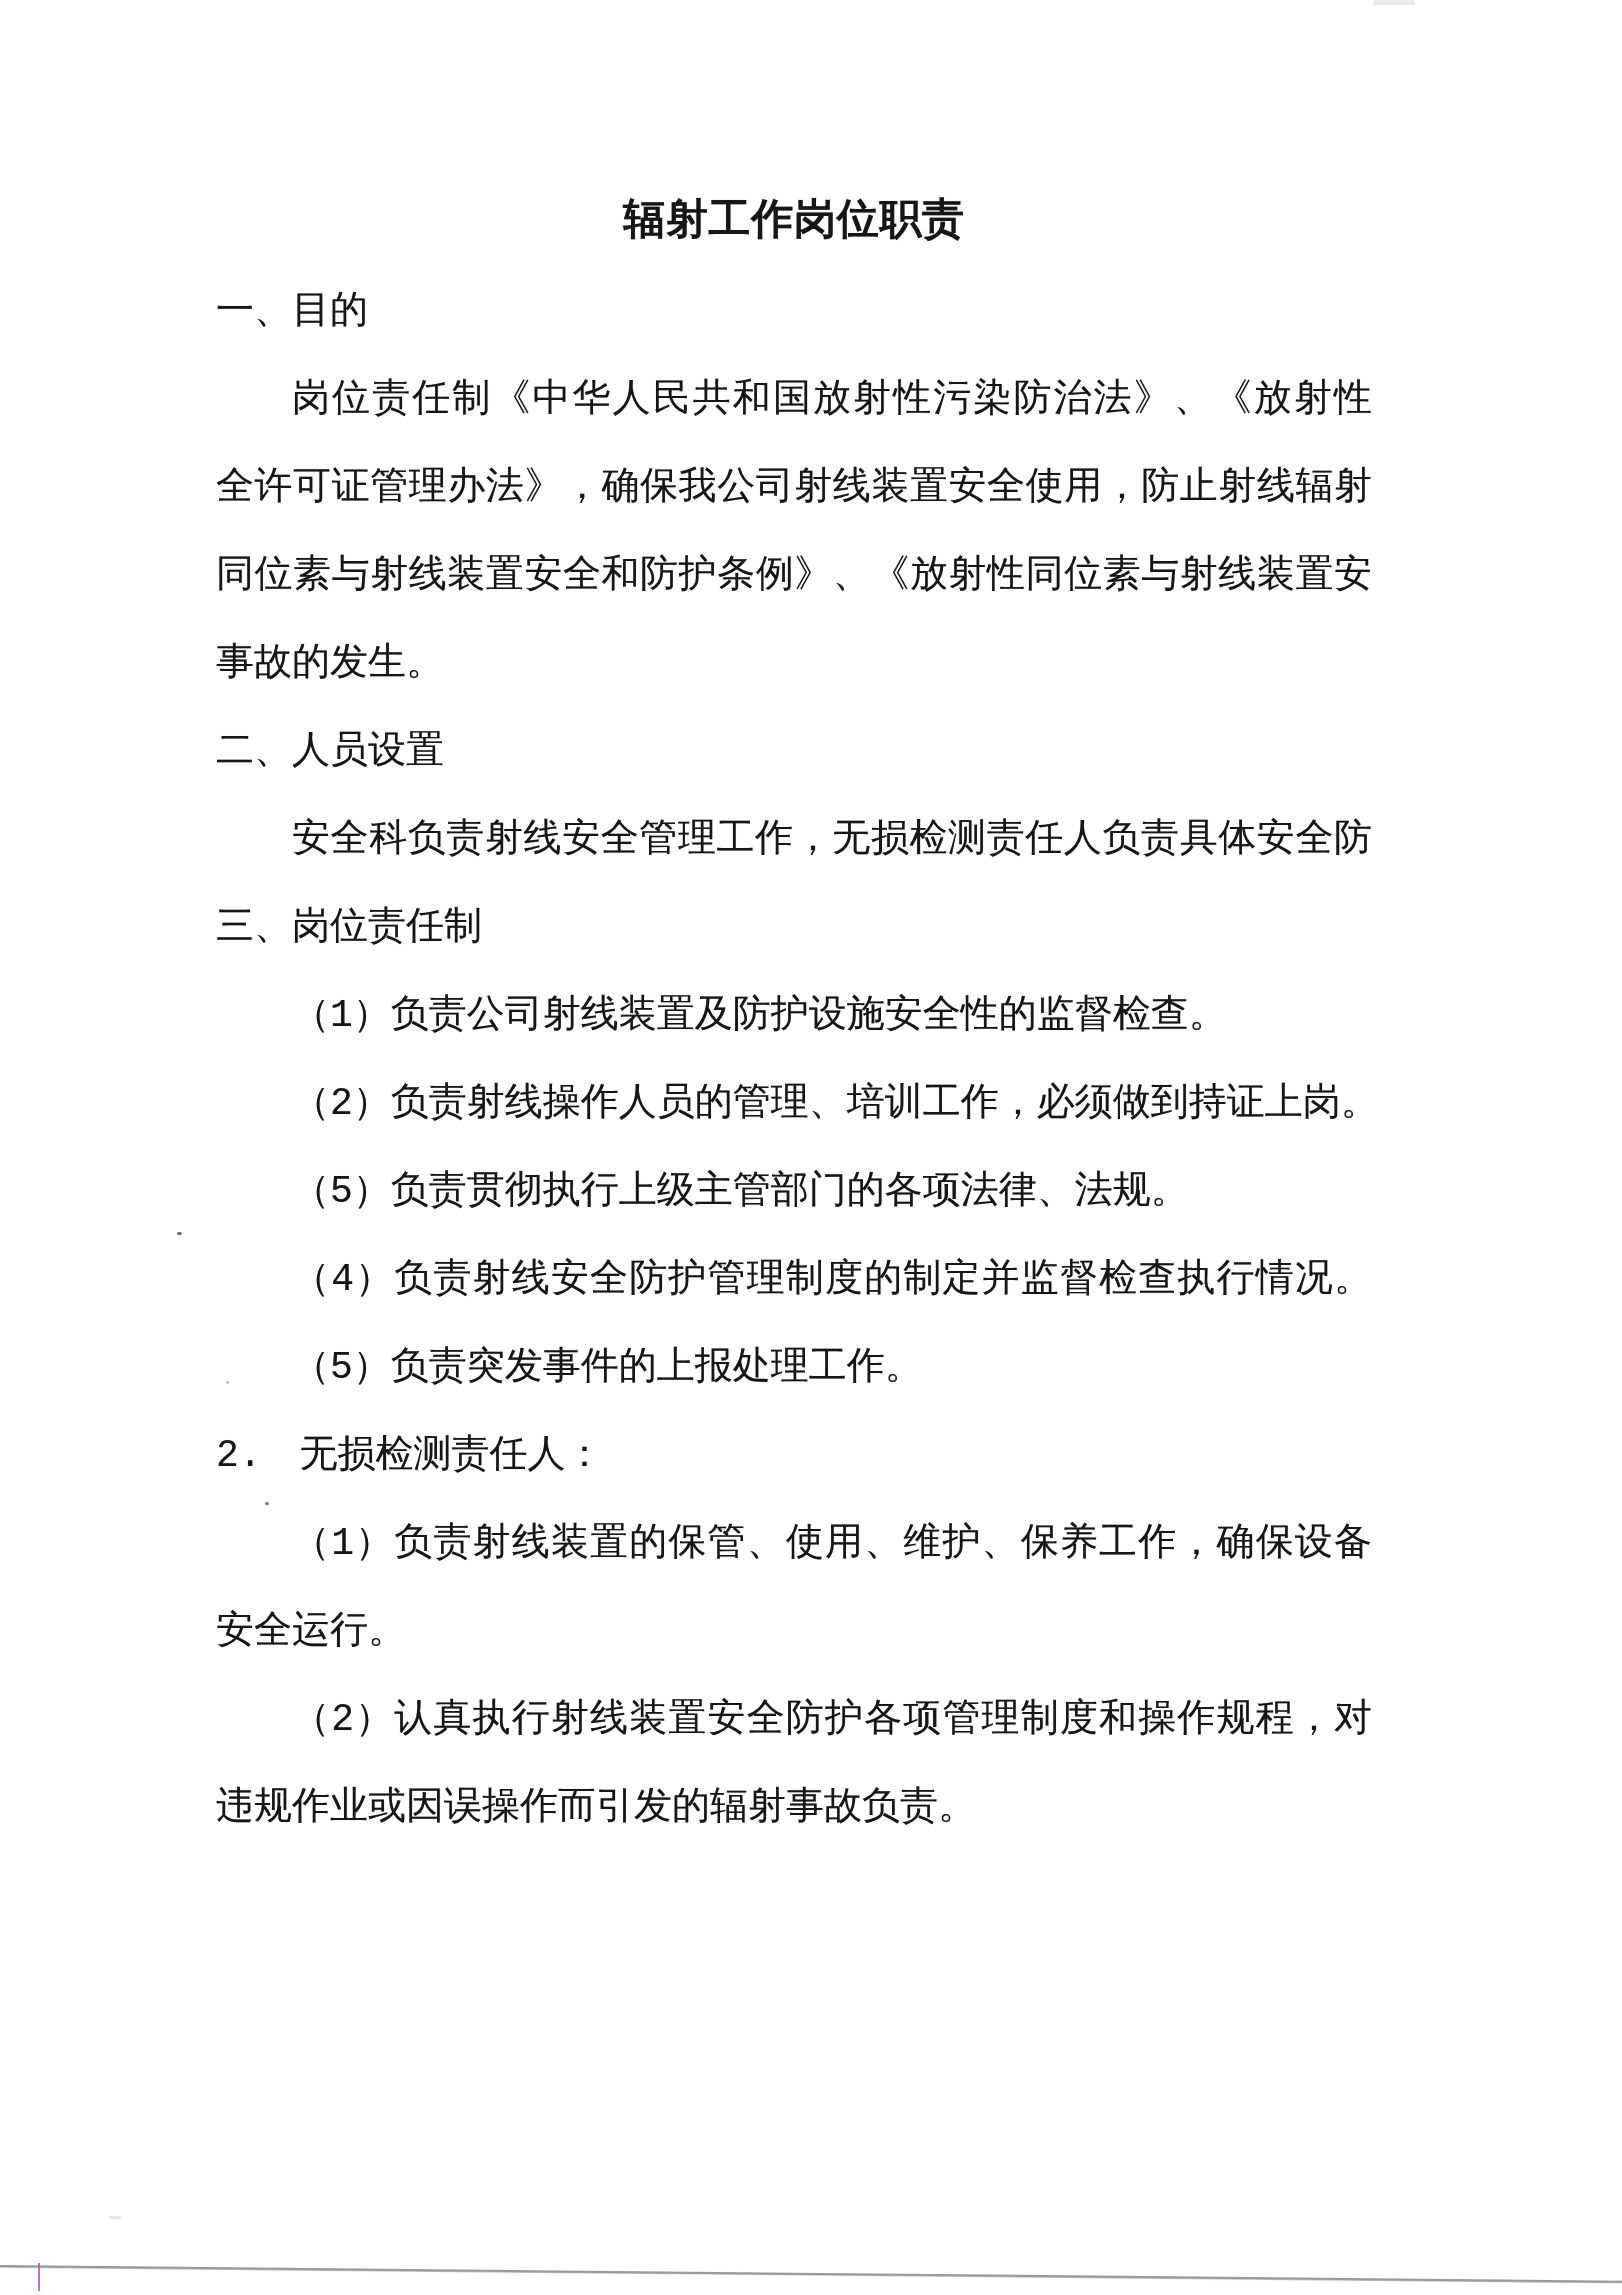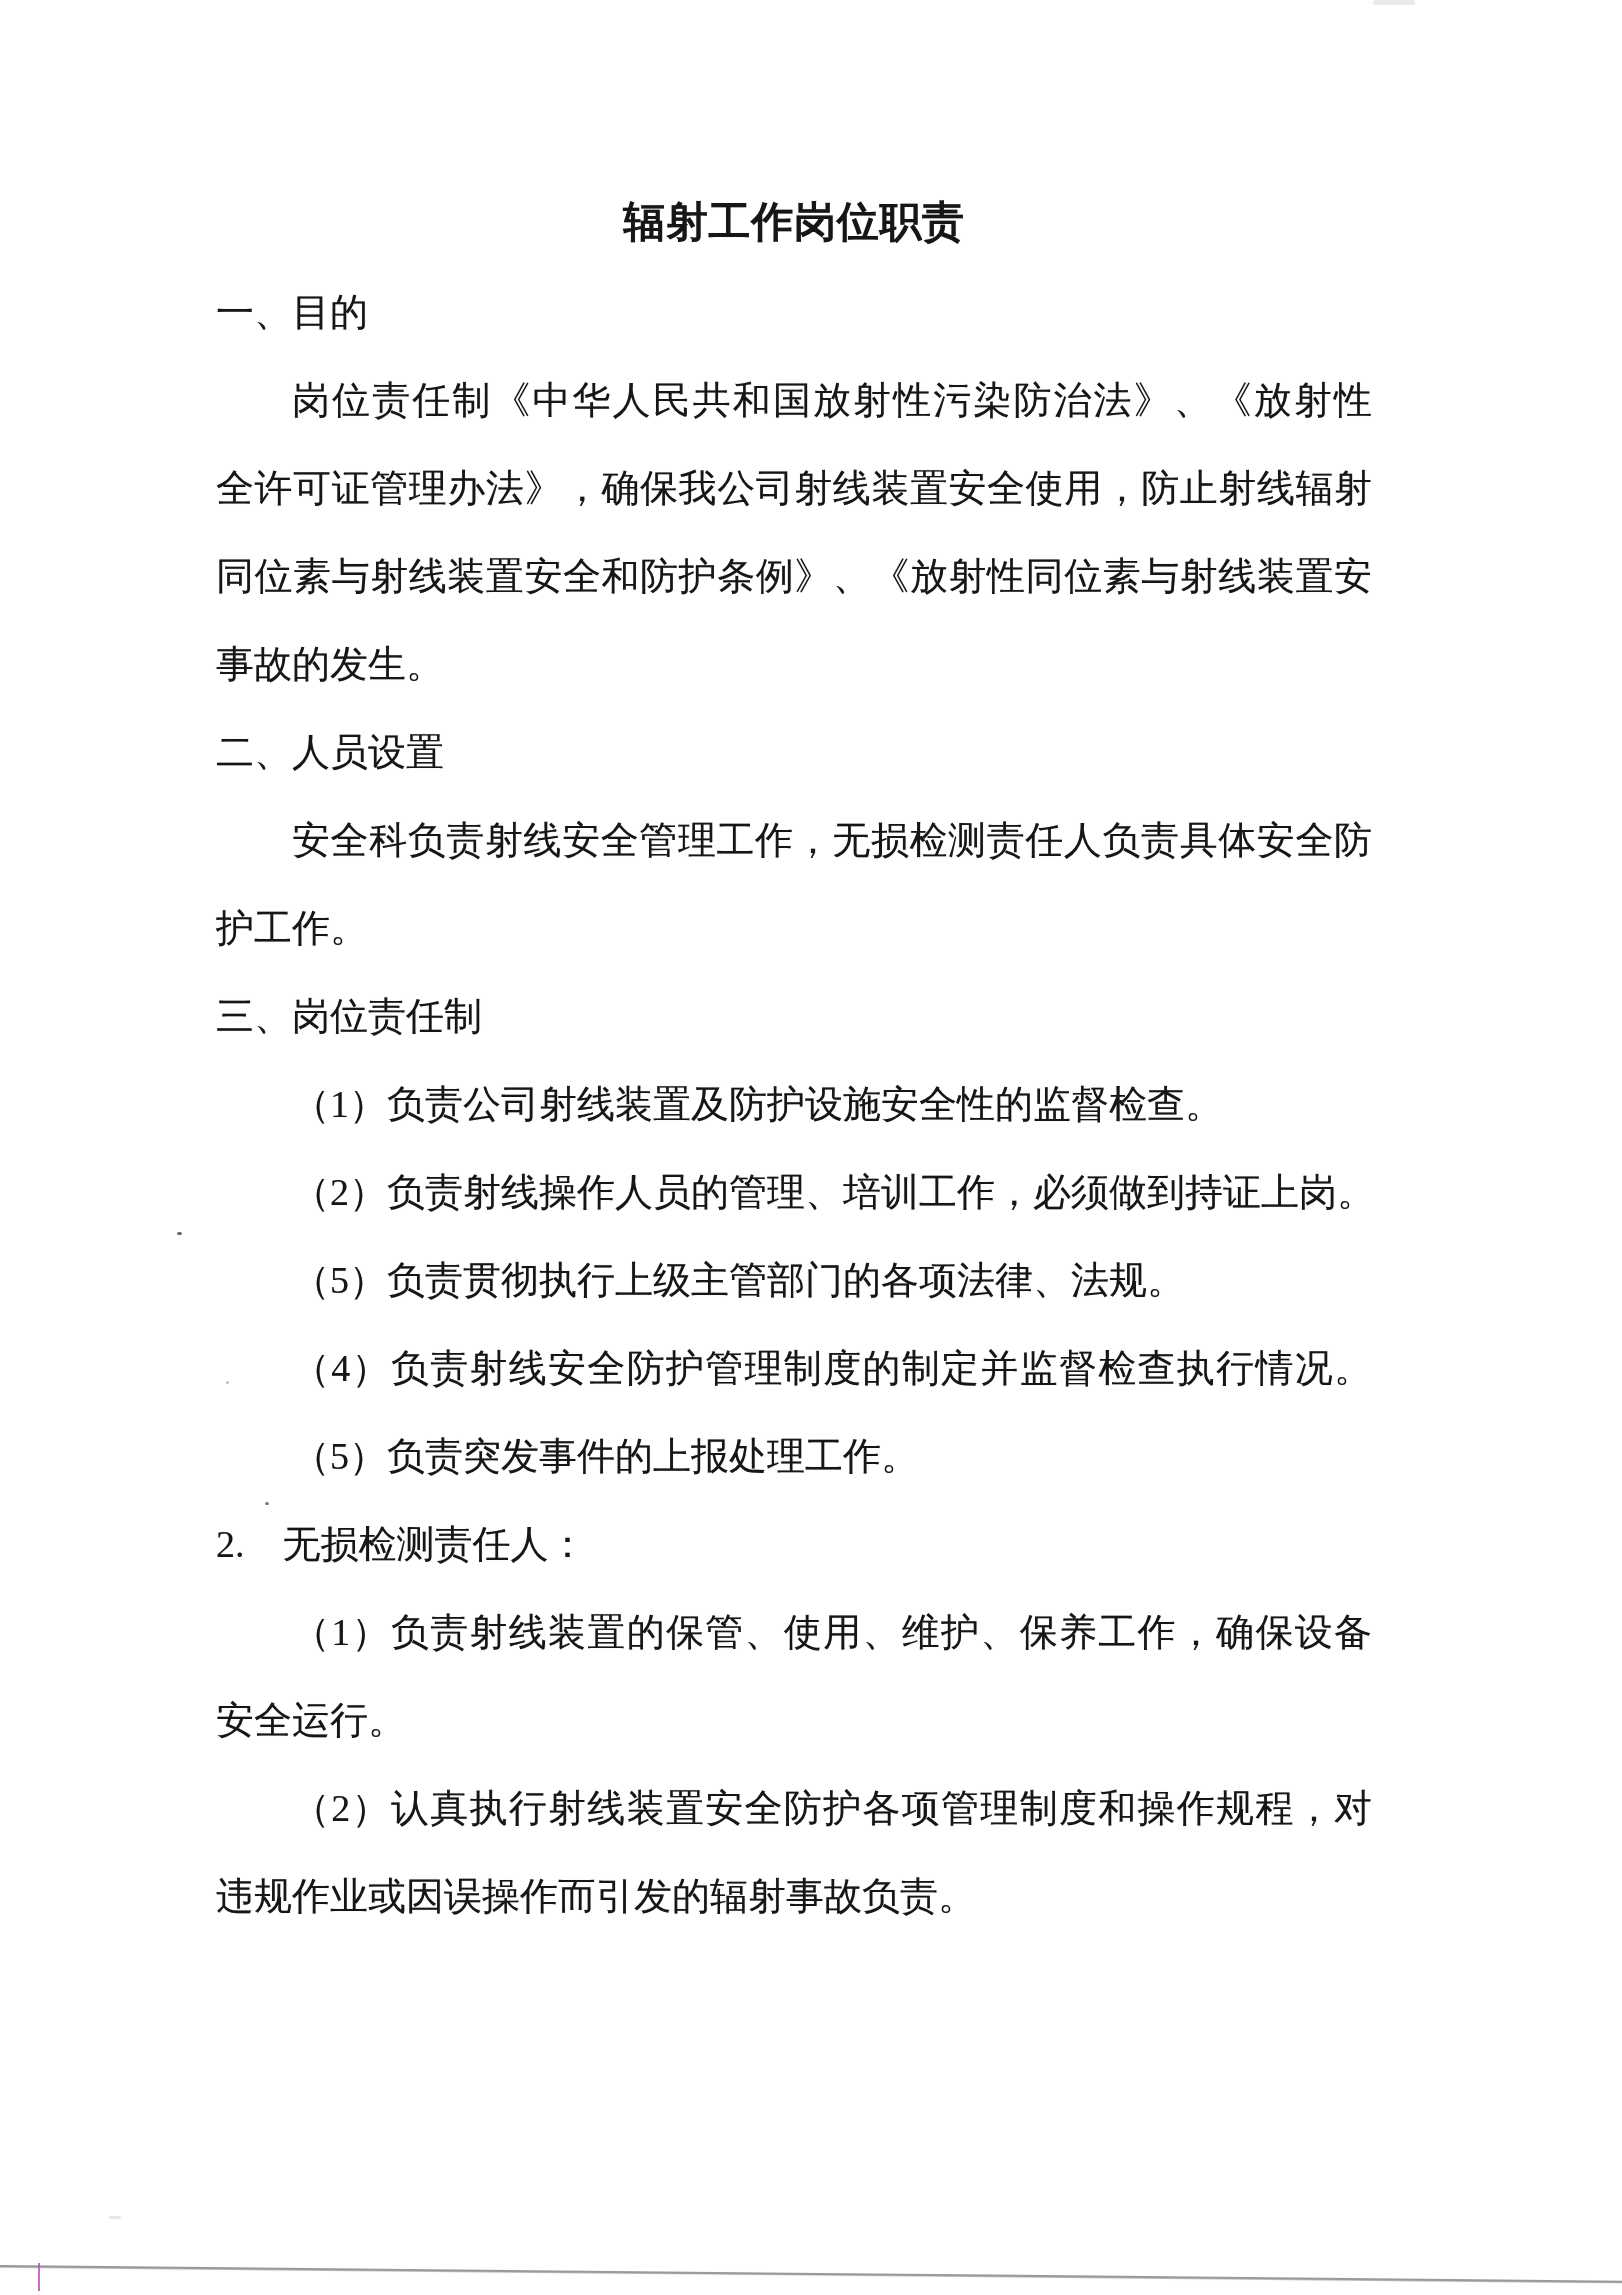"辐射工作岗位职责" .page { font-family: Liberation Serif, serif -> Liberation Mono, monospace }
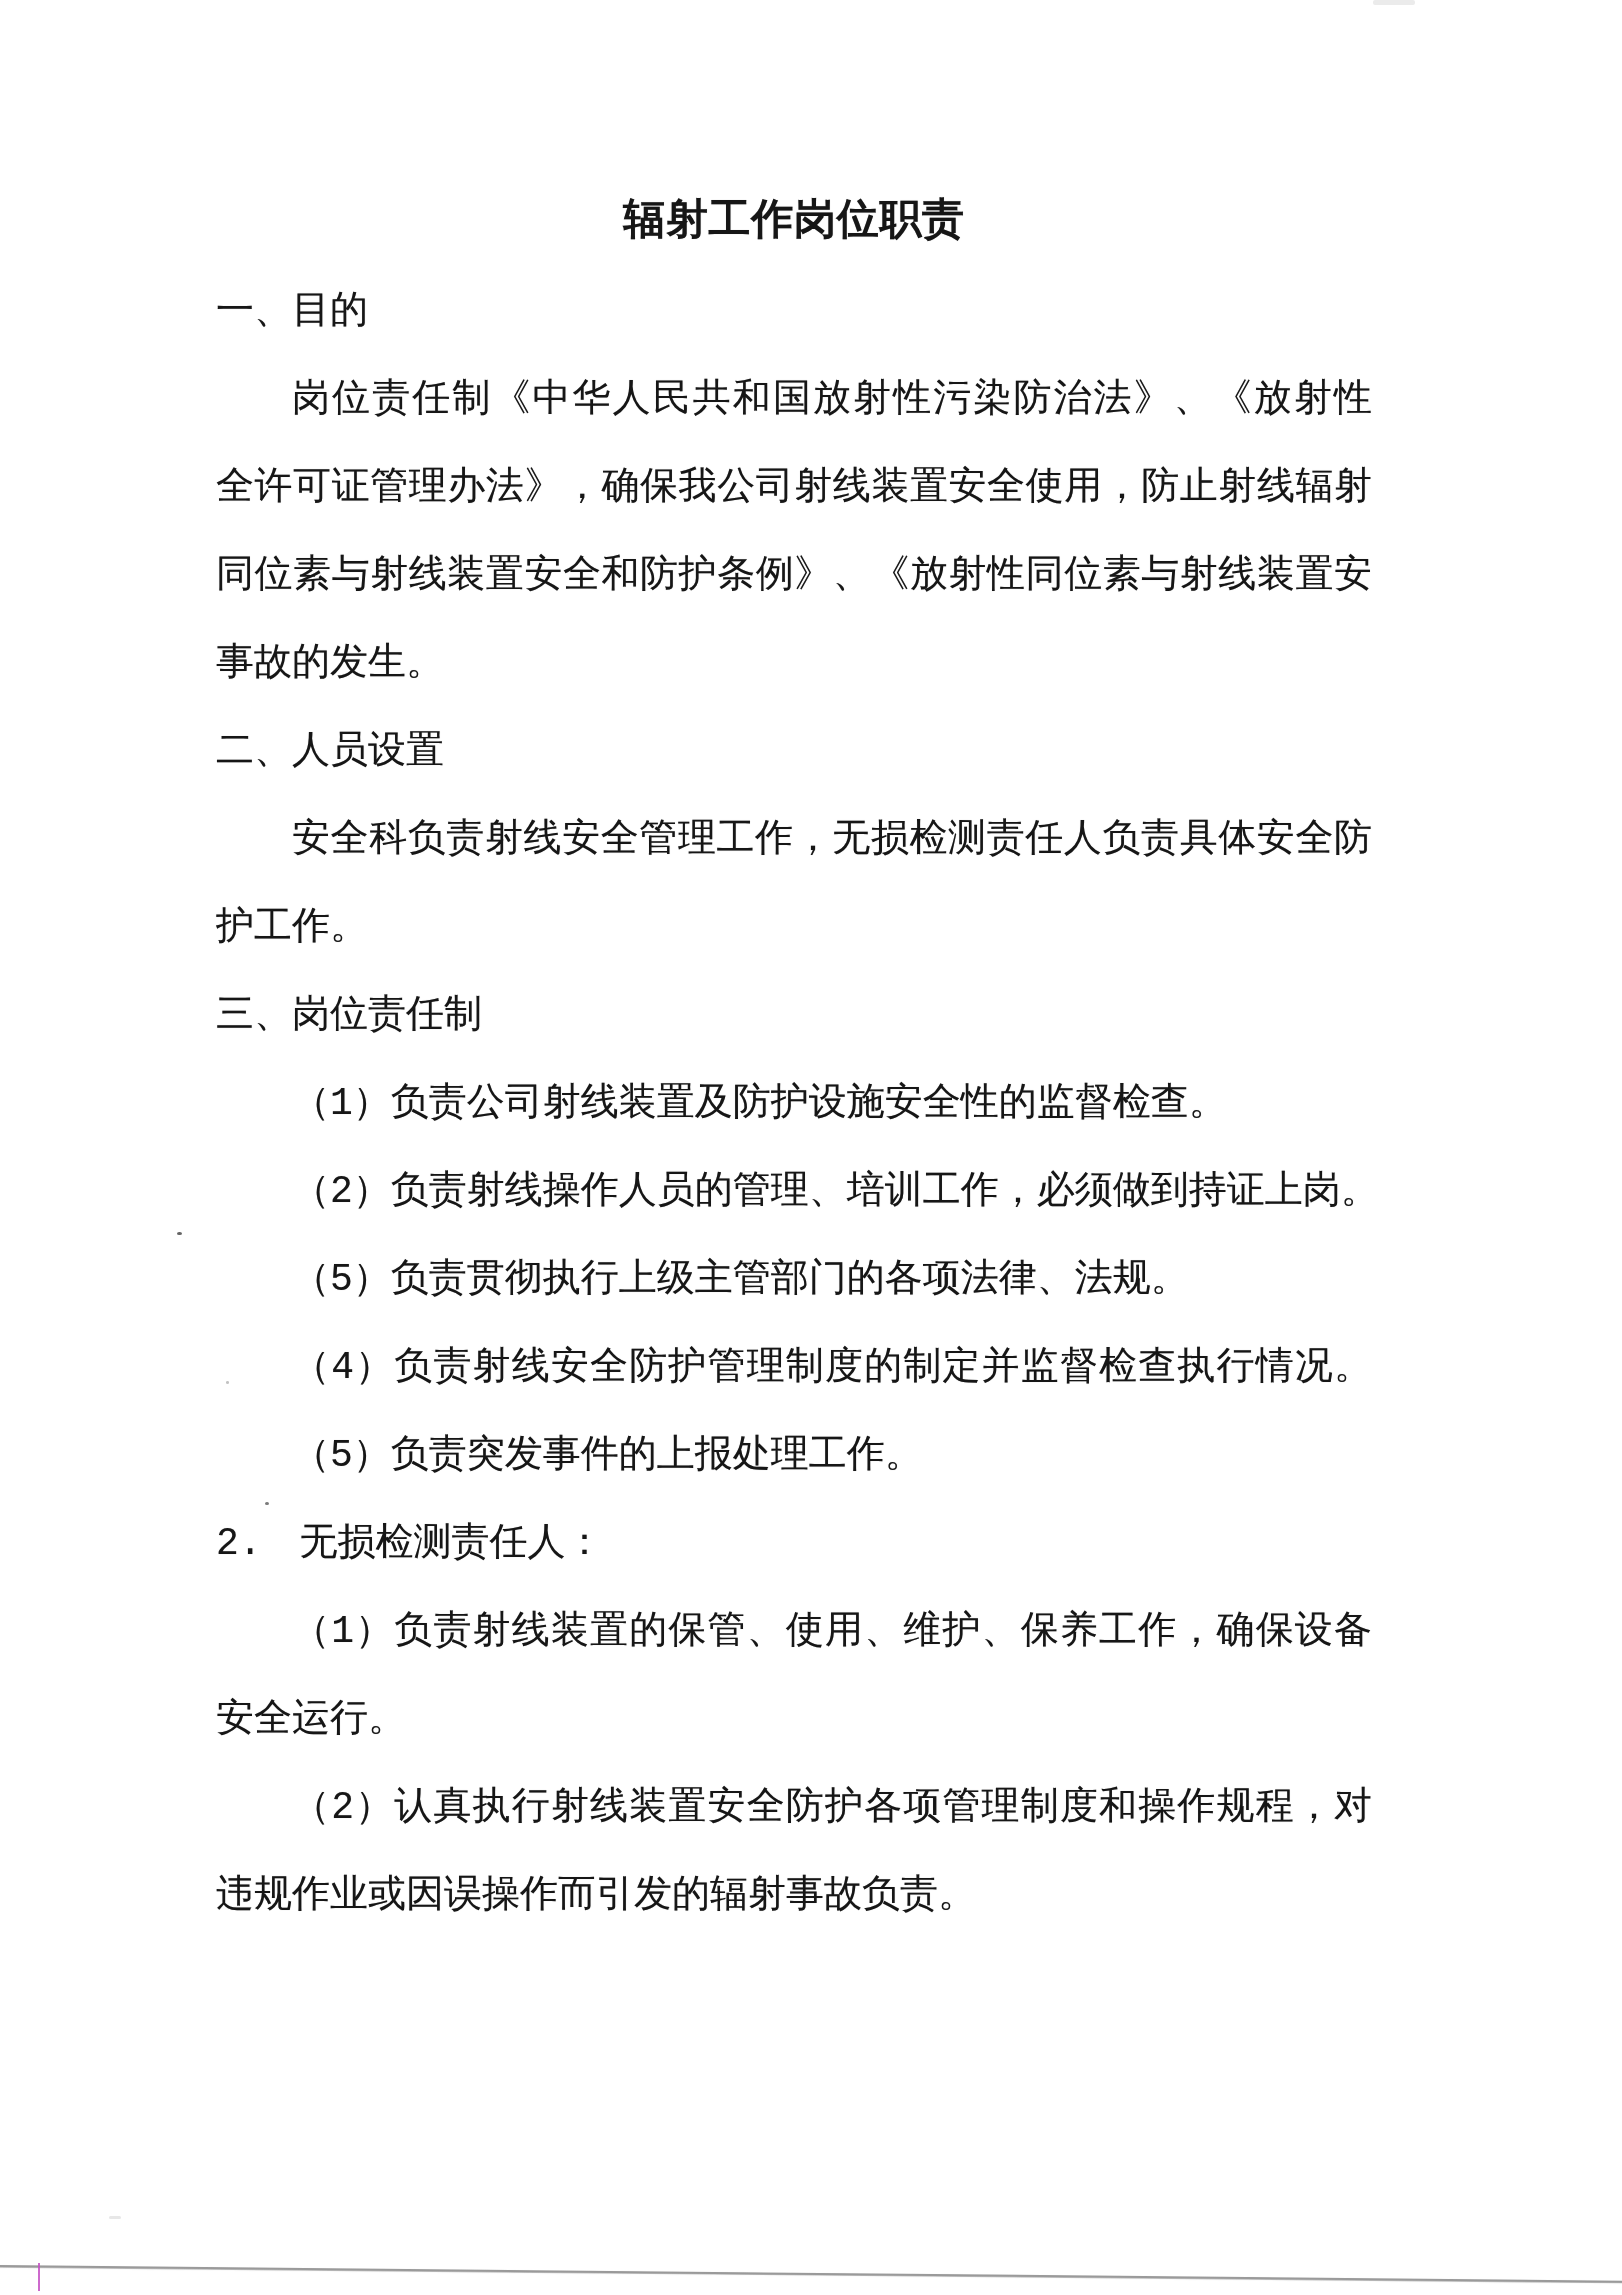"护工作。" div.line { html: <div>护工作。</div> -> none }
